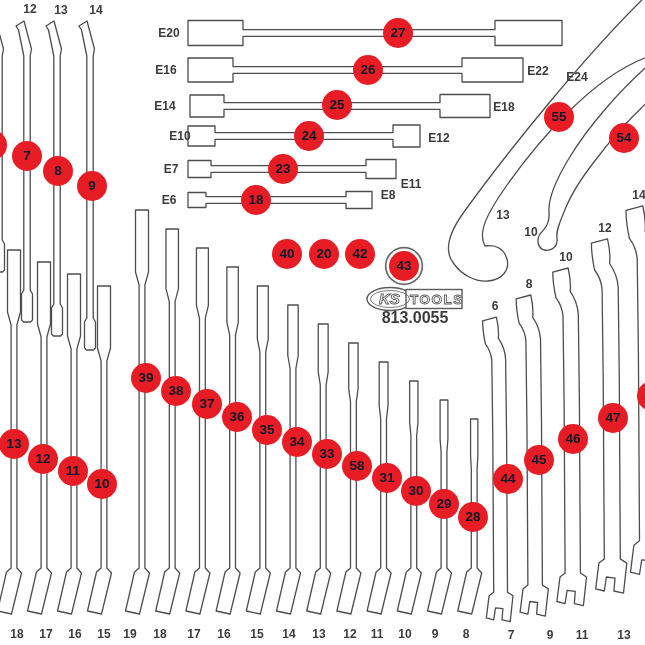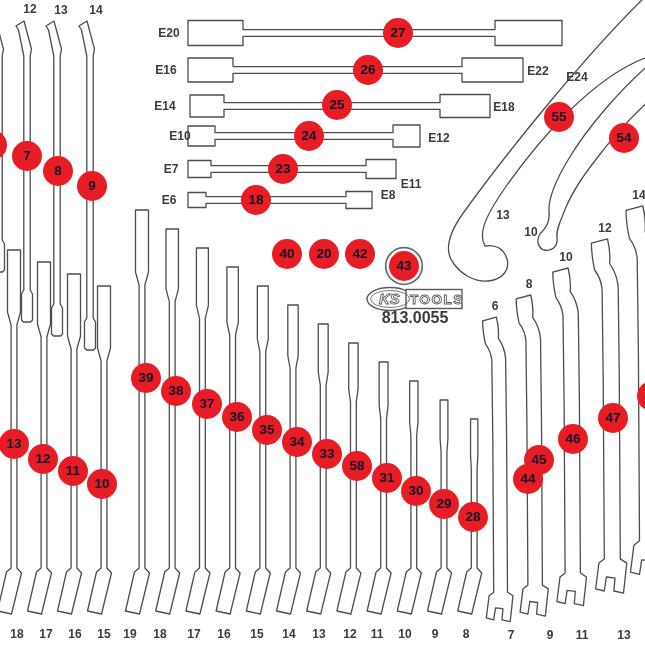"44" div.marker { left: 528px -> 508px }
